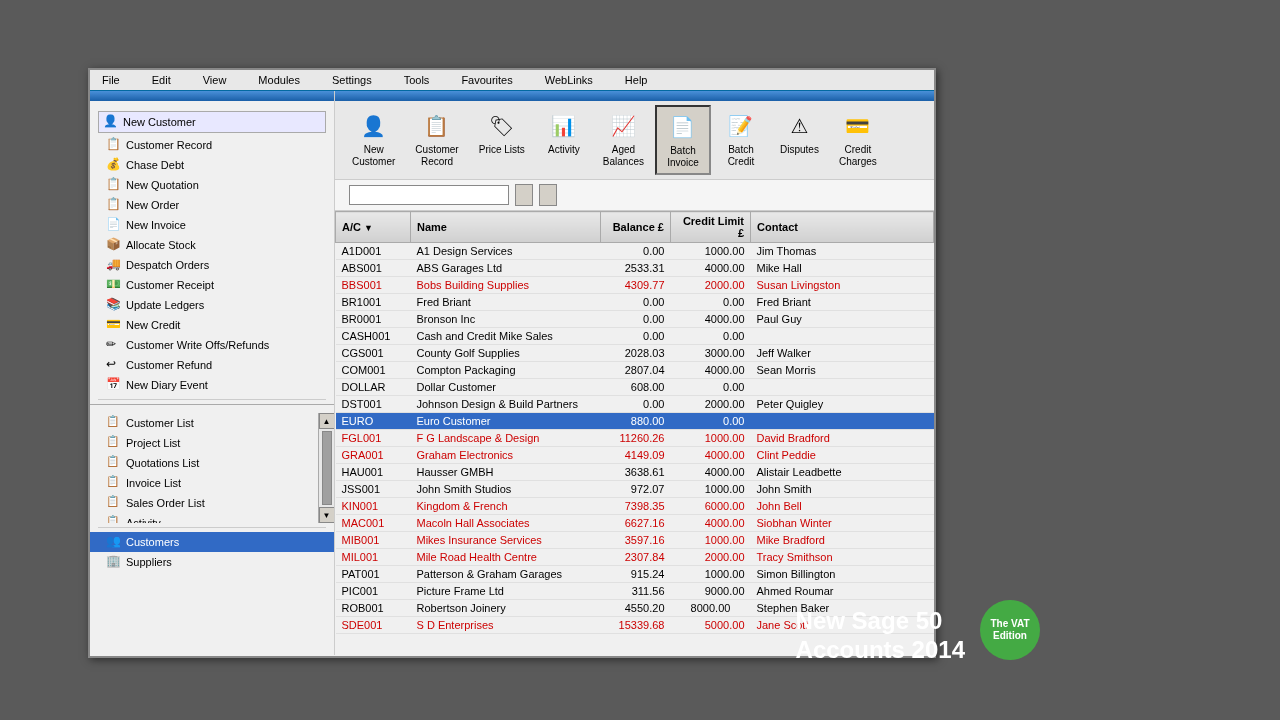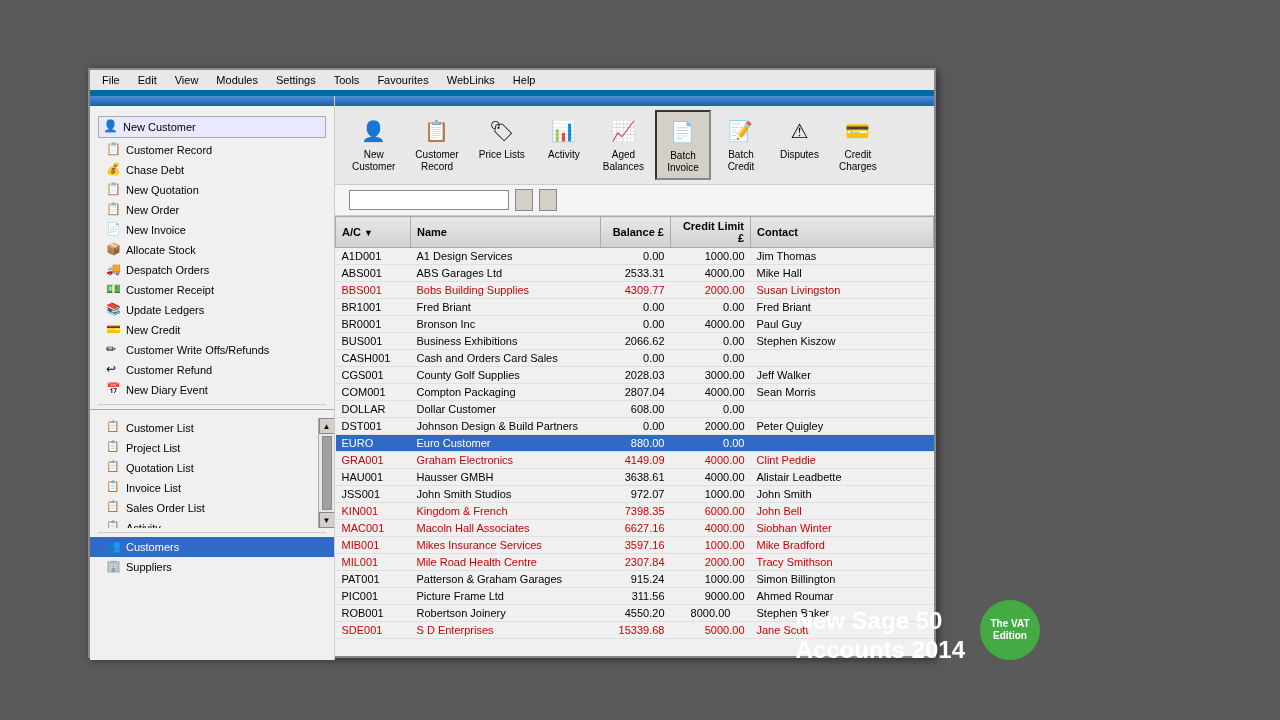"File" .menu-bar { border-bottom: 6px solid #0369a1 -> 1px solid #0369a1; gap: 2px -> 16px }
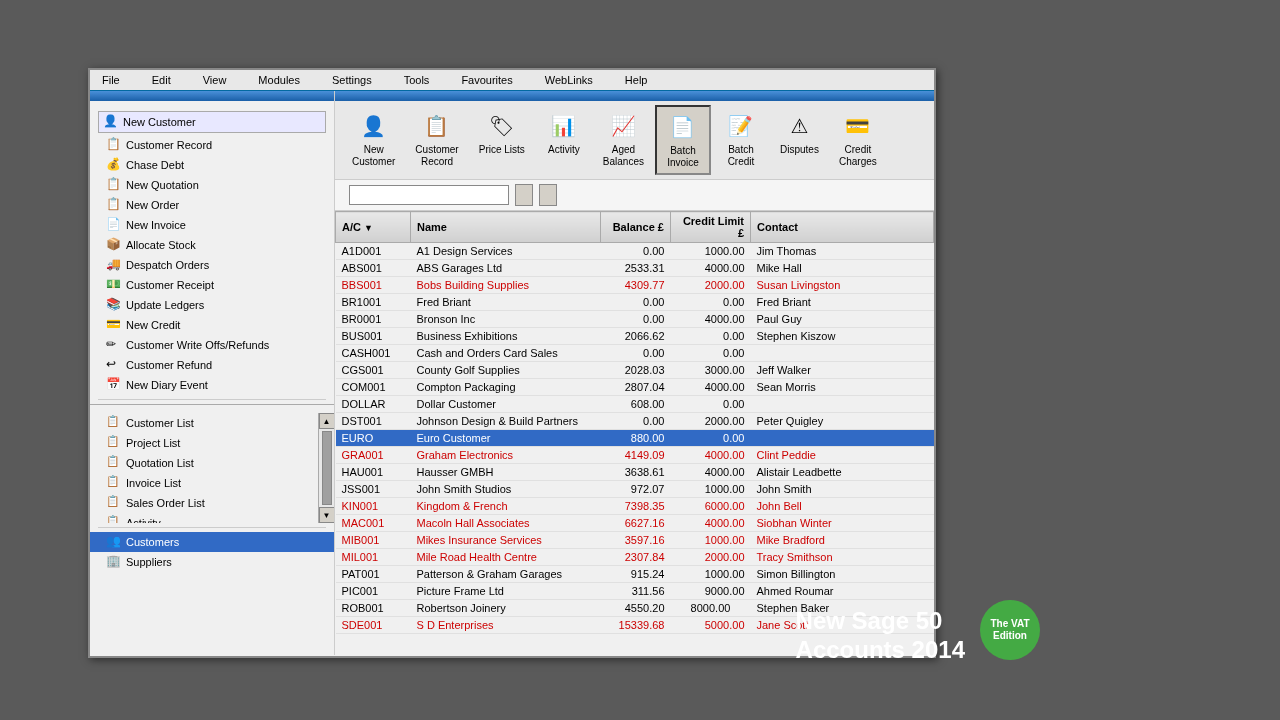"BUS001" tr { html: <tr> <td>BUS001</td> <td>Business Exhibitions</td> <td>2066.62</td> <td>0.00</td> <td>Stephen Kiszow</td> </tr> -> none }
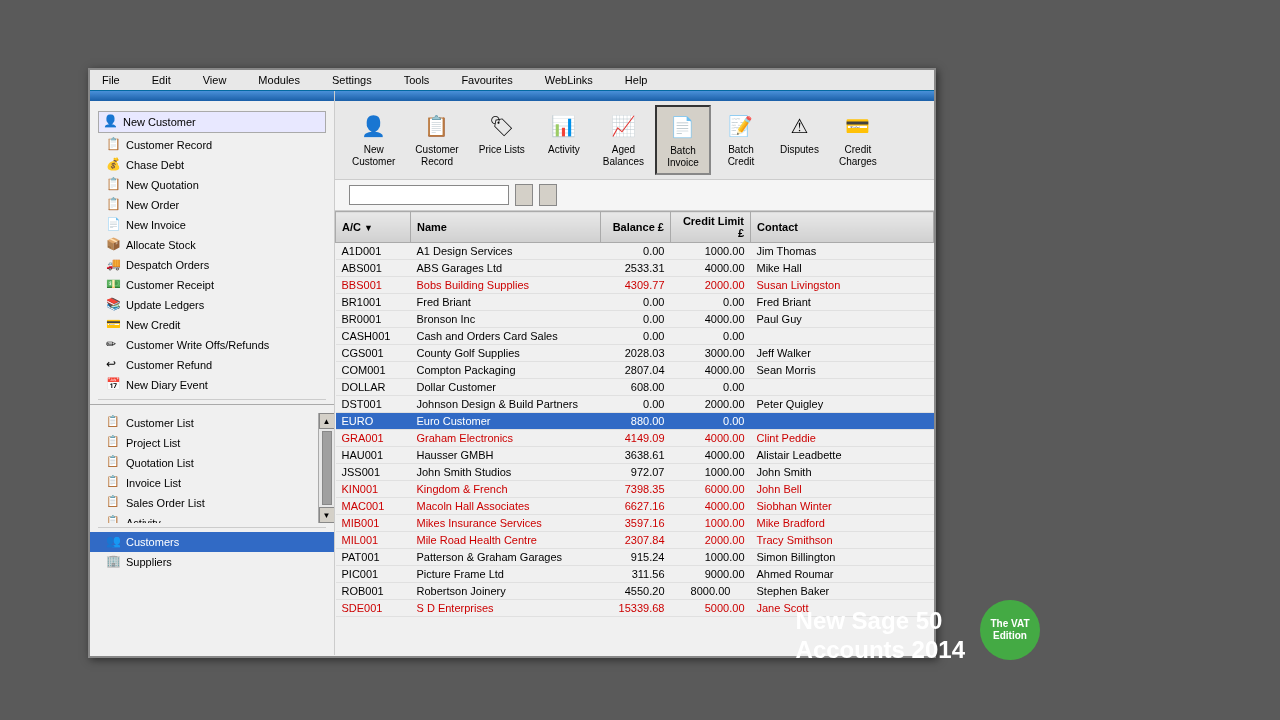"Cash and Orders Card Sales" td { text: Orders Card -> Credit Mike }
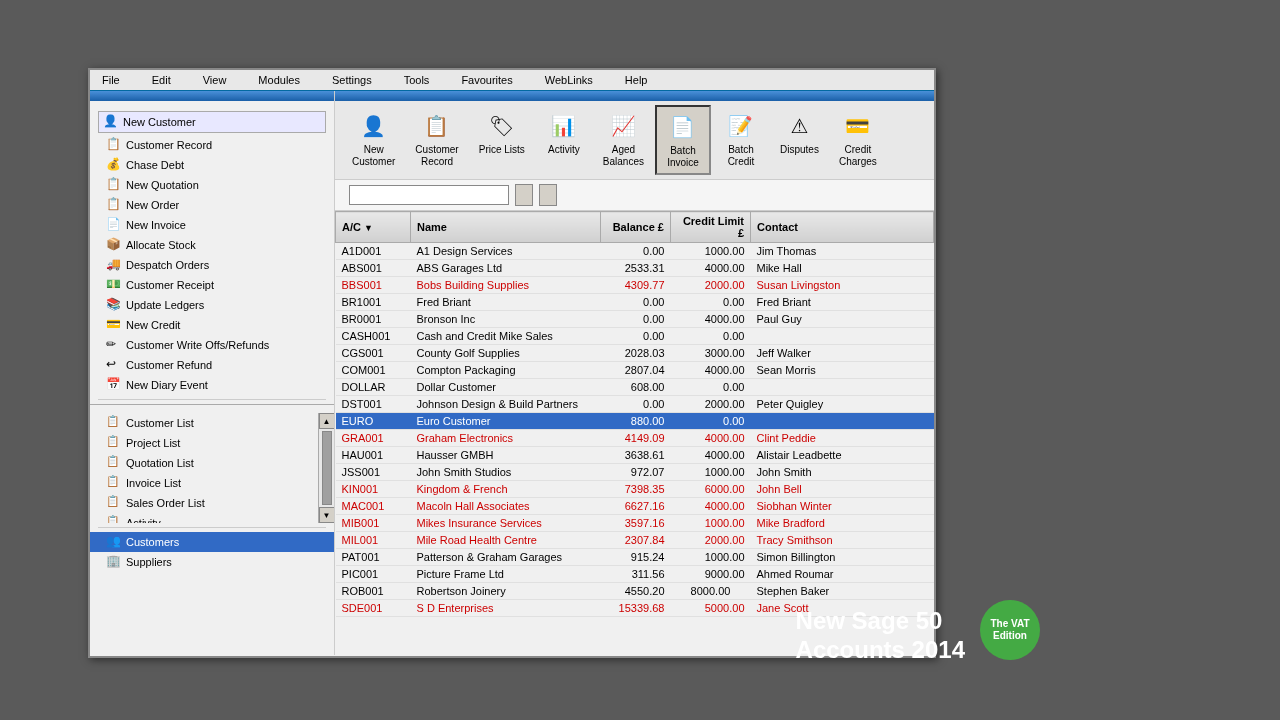"FGL001" tr.row-overdue { html: none -> <tr> <td>FGL001</td> <td>F G Landscape &amp; Design</td> <td>11260.26</td> <td>1000.00</td> <td>David Bradford</td> </tr> }
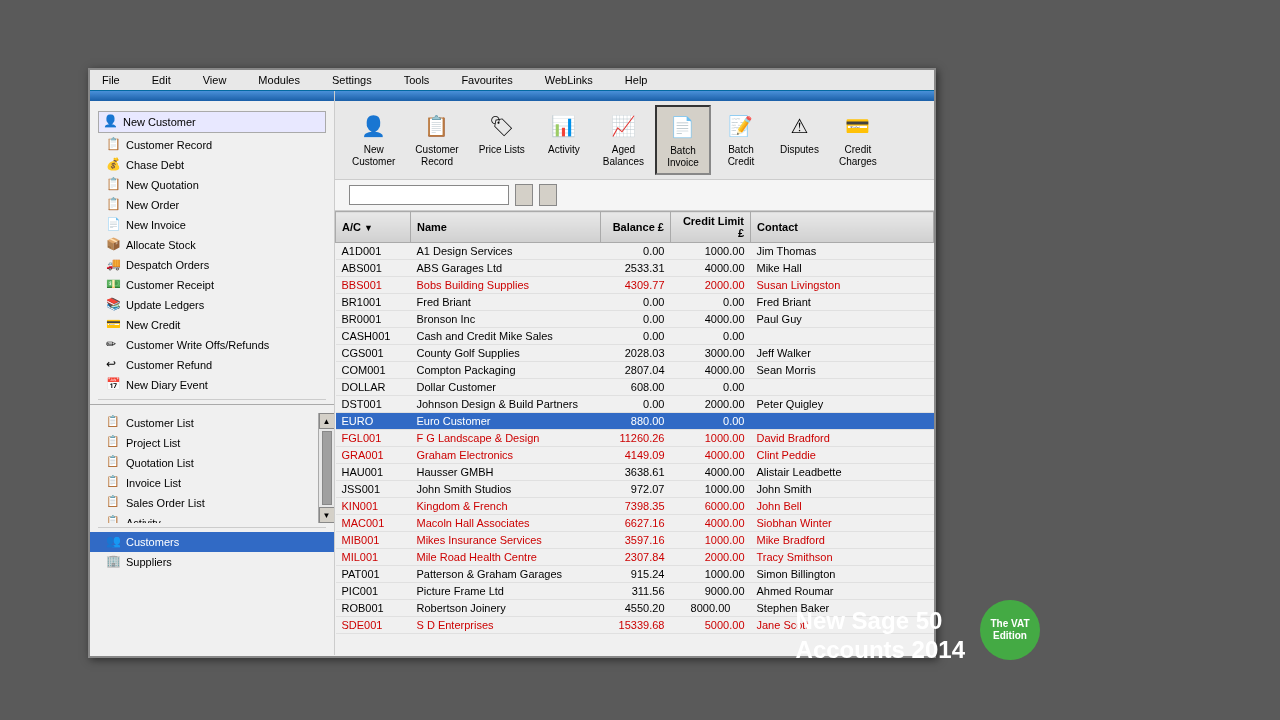"Quotation List" span { text: Quotation -> Quotations }
